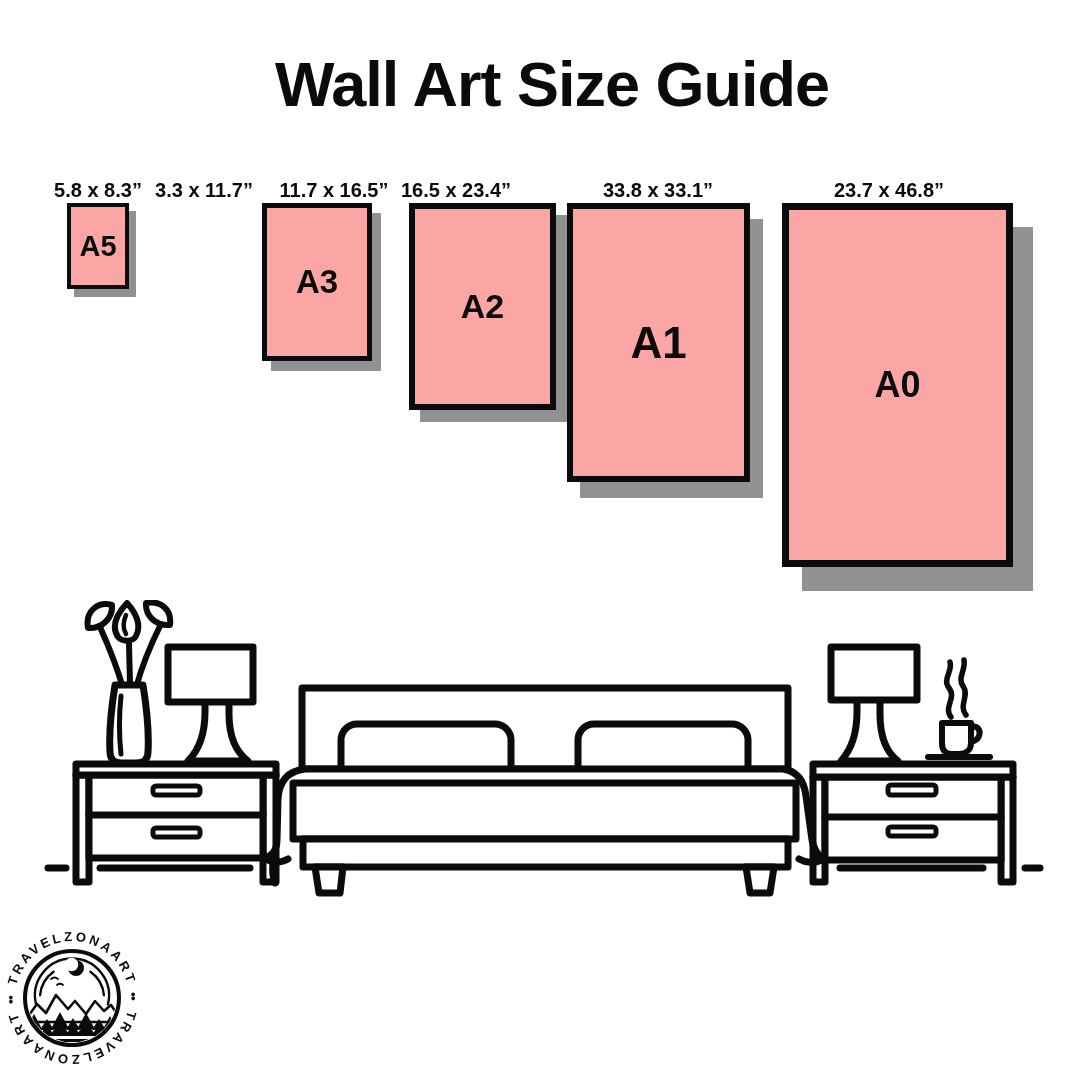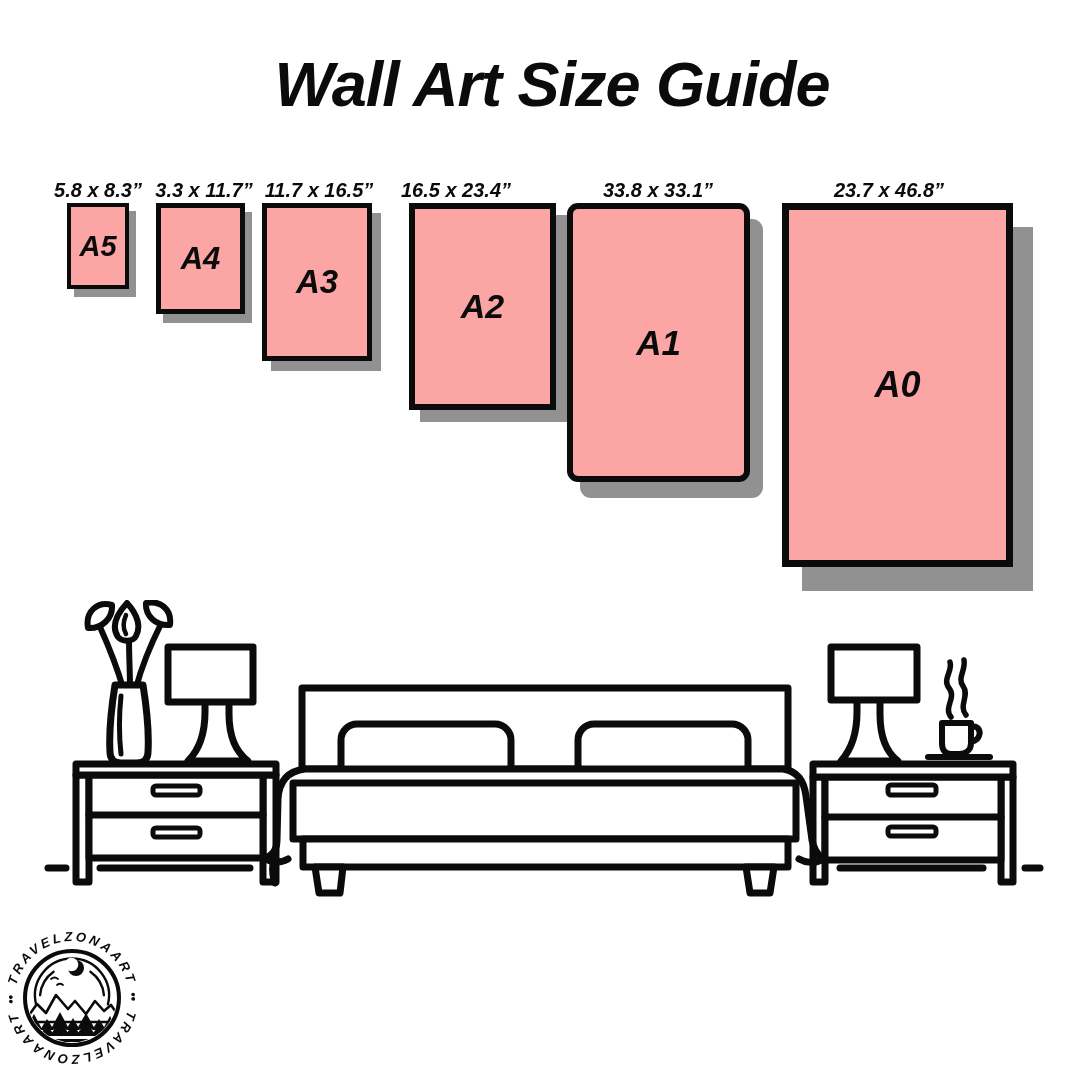"Wall Art Size Guide" .canvas { font-style: italic -> none }
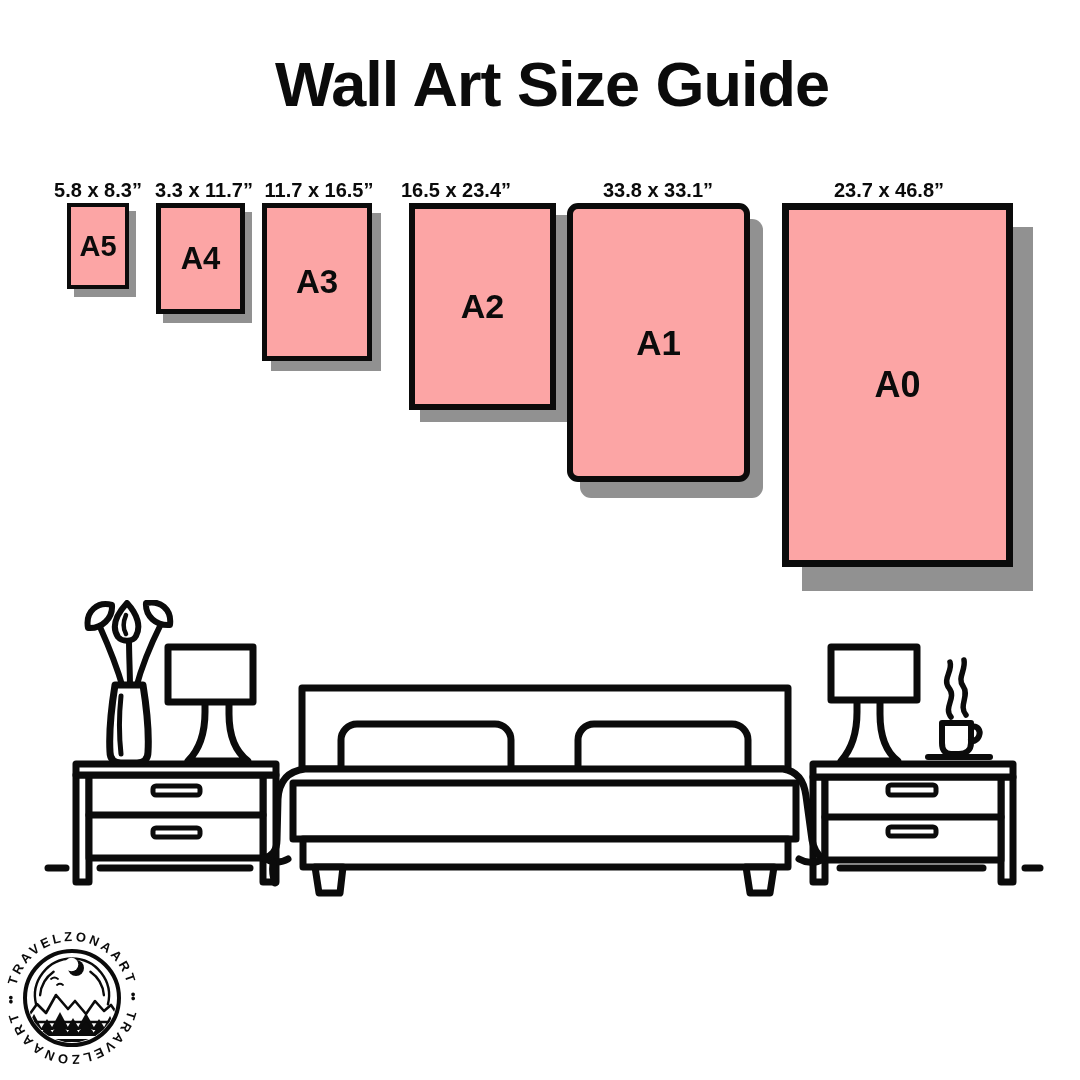"11.7 x 16.5”" .d-a3 { left: 319px -> 334px }
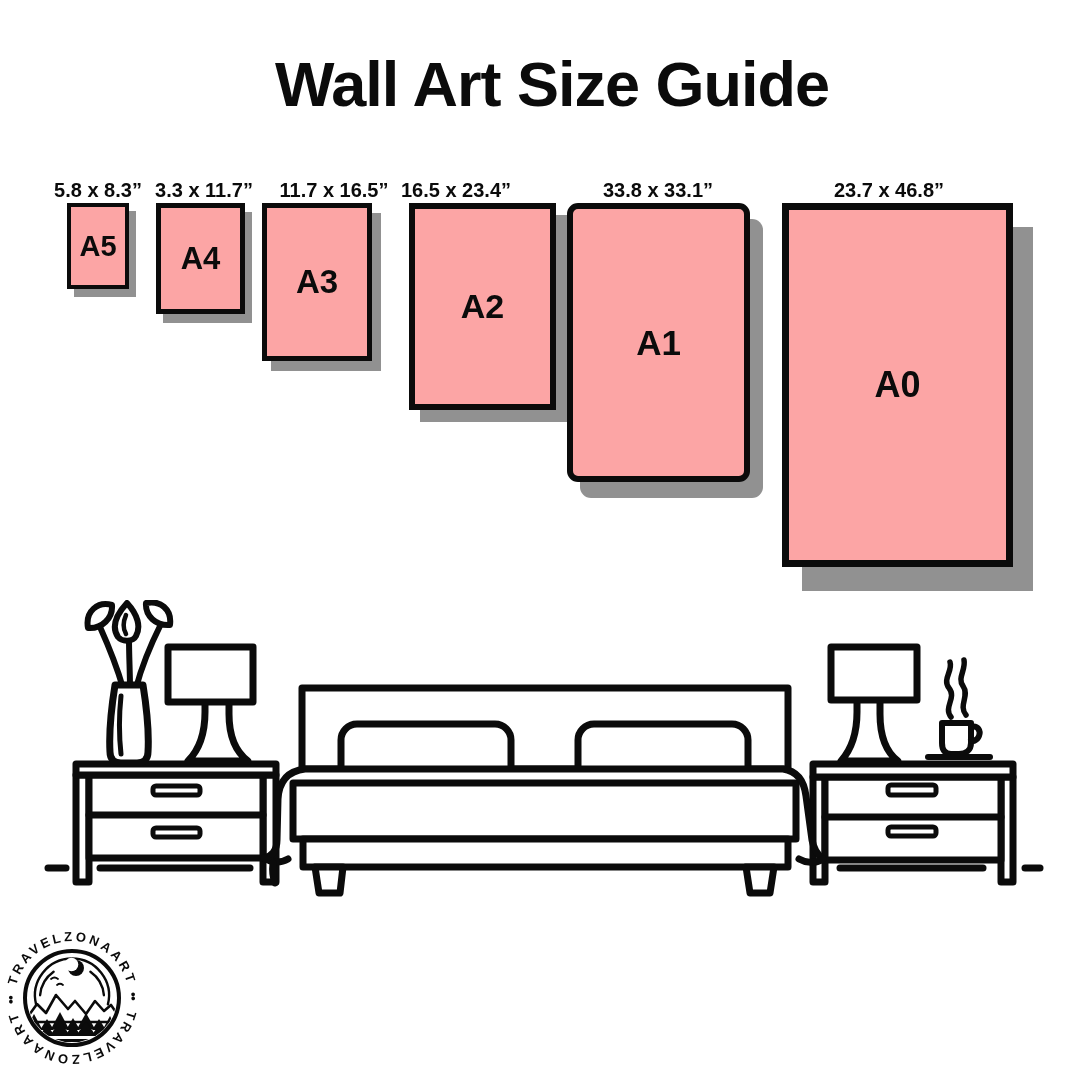"A4" div.frame { html: <div> <span>A4</span> </div> -> none }
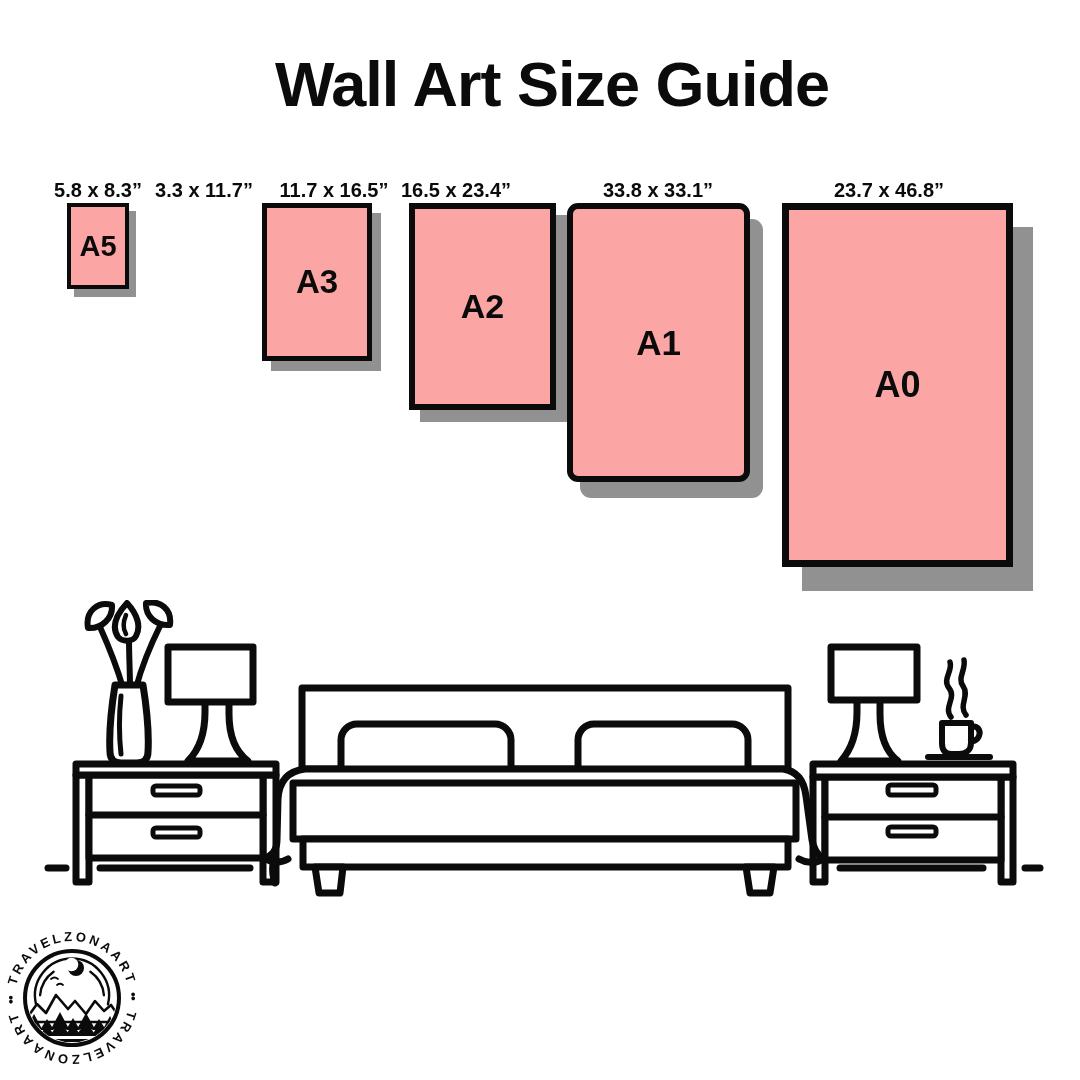"A1" .f-a1 { border-radius: 11px -> none; font-size: 35px -> 44px }
